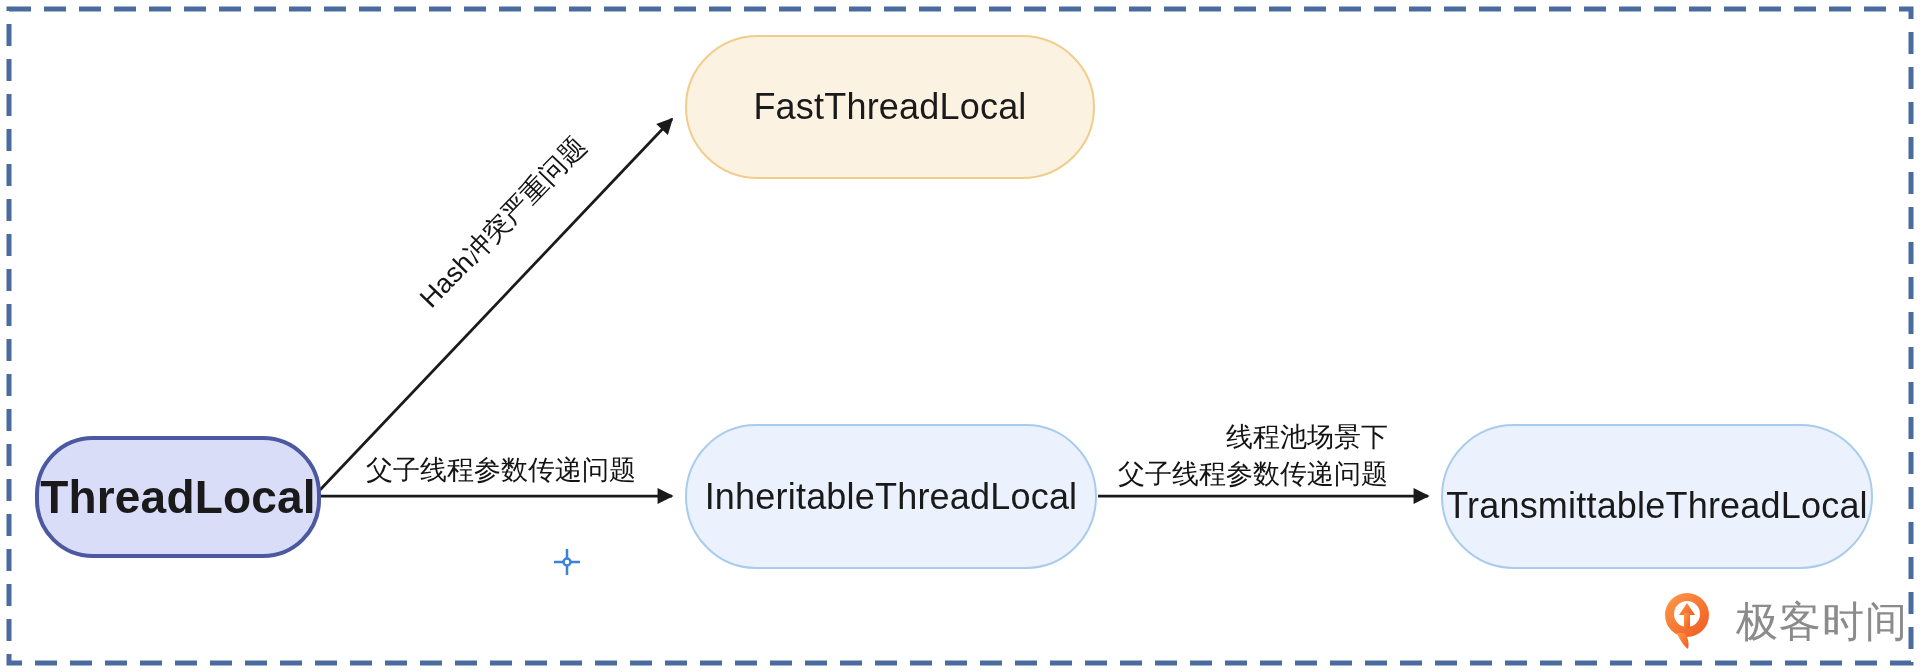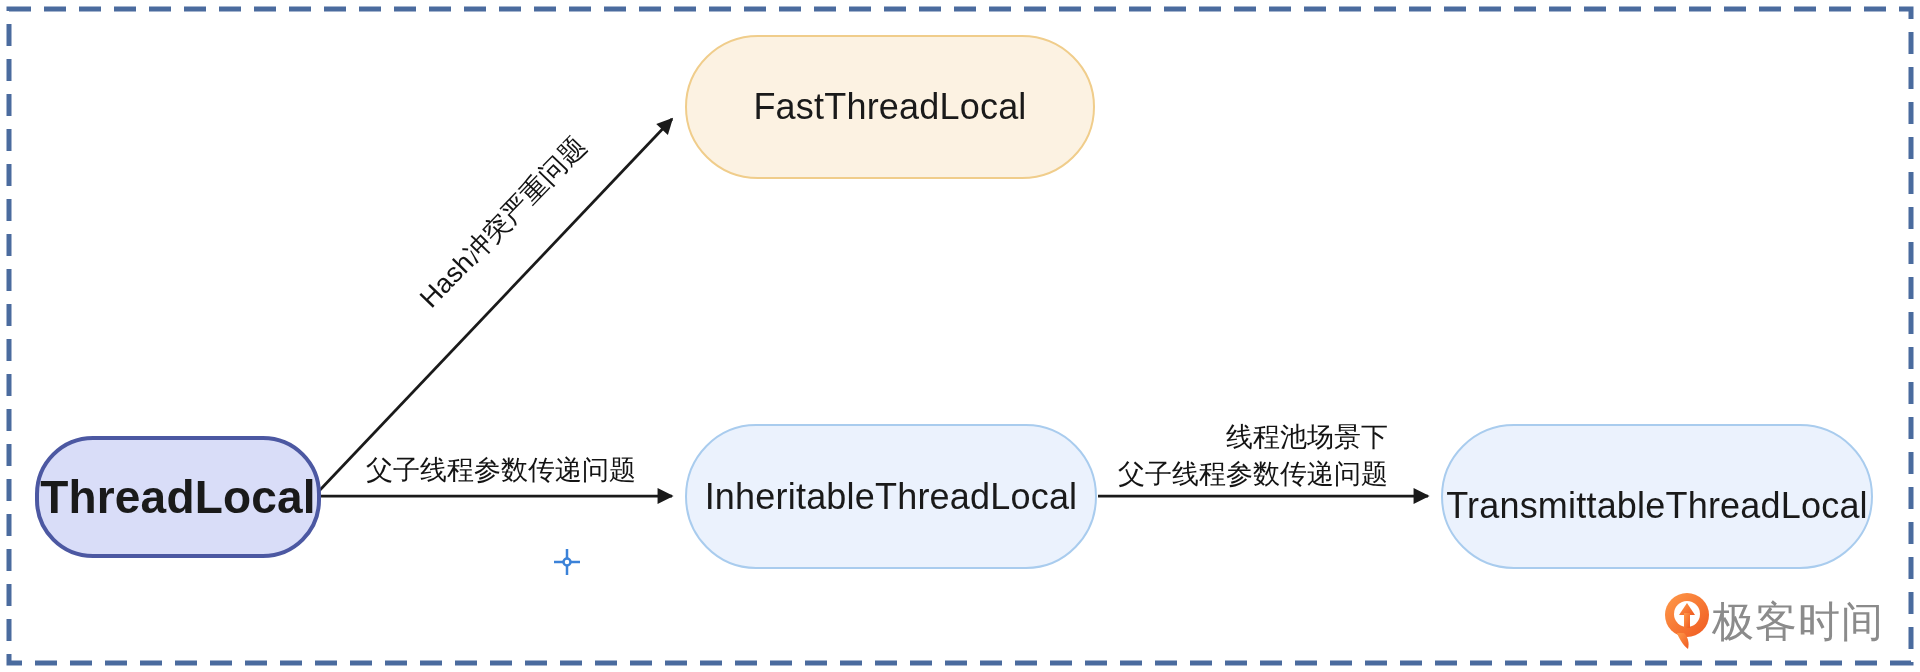"极客时间" .watermark { gap: 0 -> 24px }
